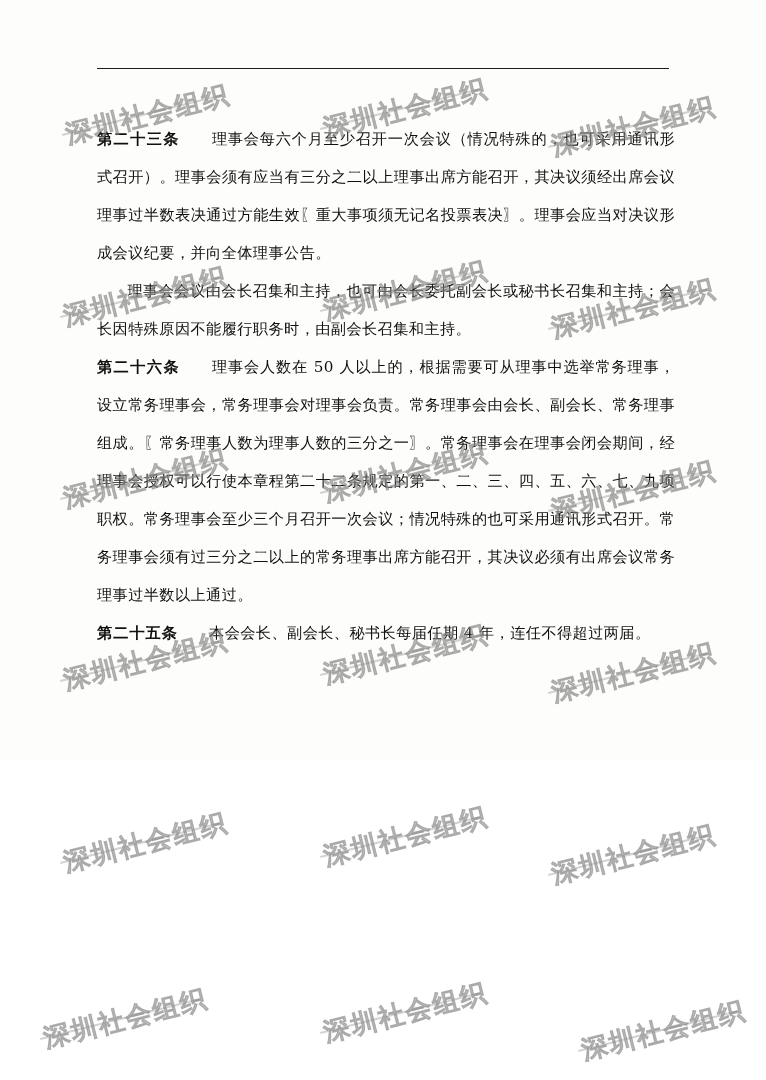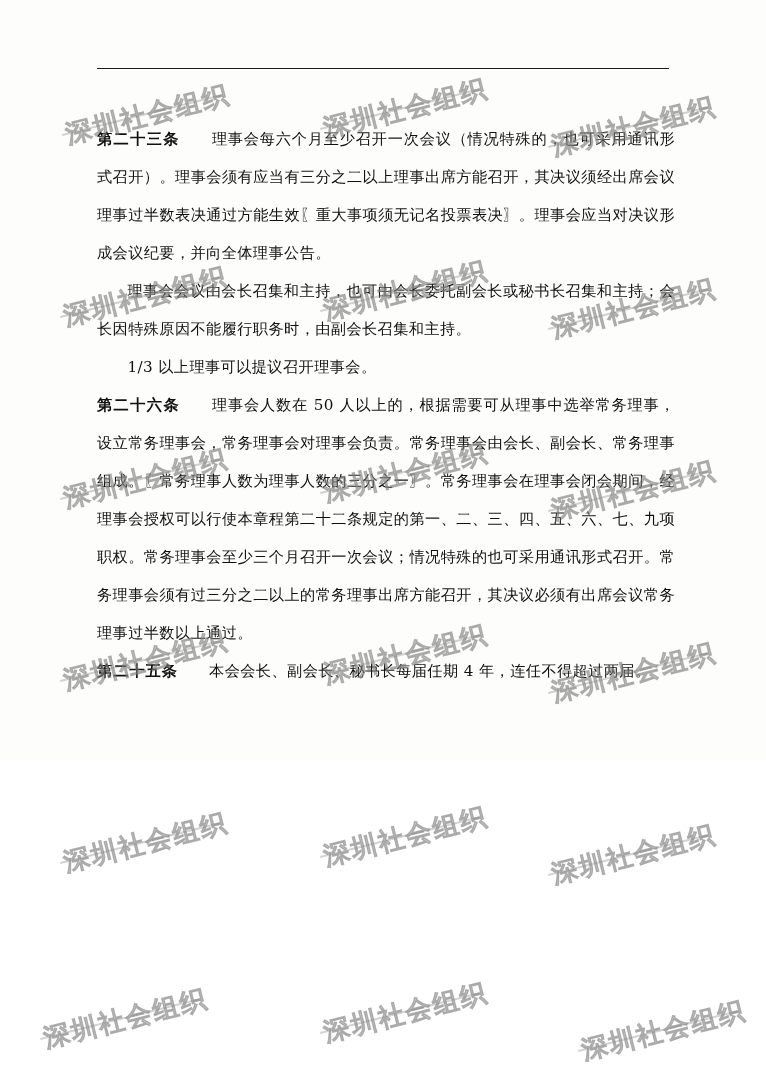"1/3 以上理事可以提议召开理事会。" p.para { html: <p> <span>1/3 以上理事可以提议召开理事会。</span> </p> -> none }
